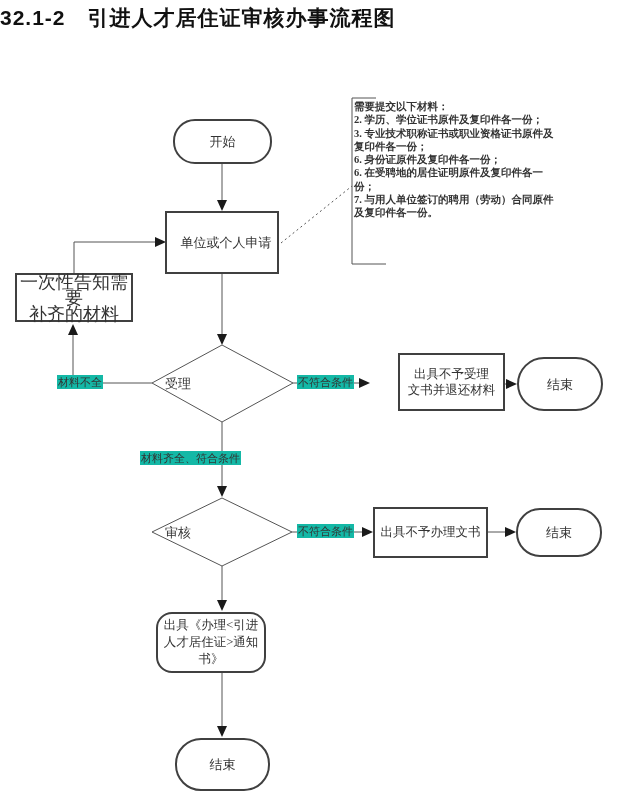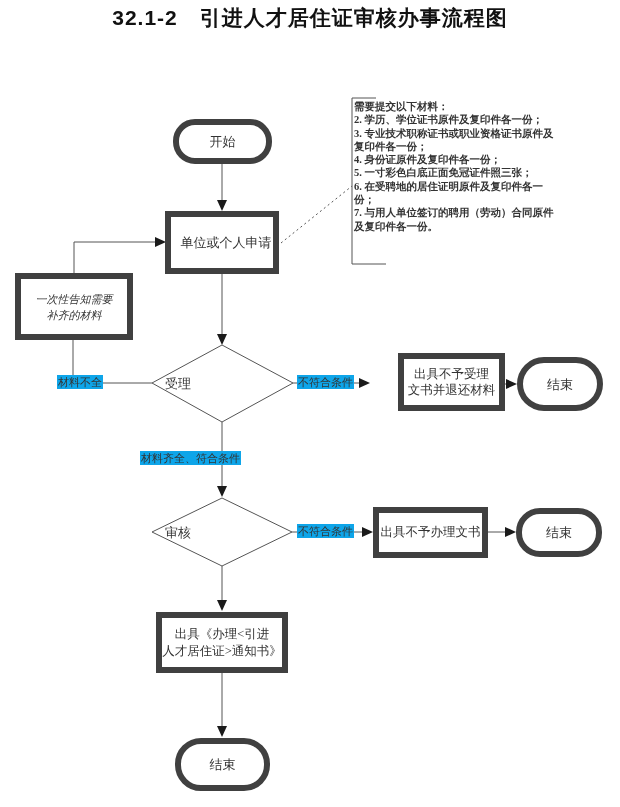"32.1-2 引进人才居住证审核办事流程图" .title { text-align: center -> left }
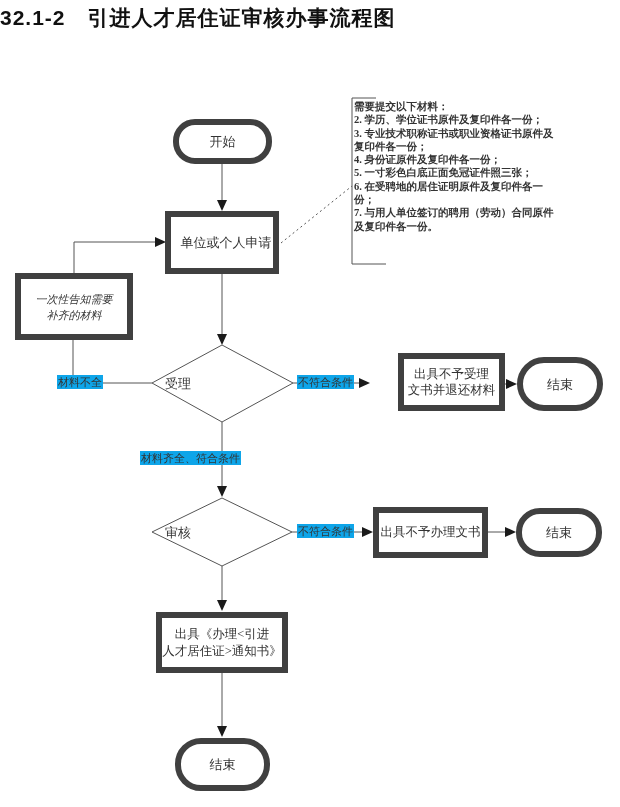"开始" .node { border: 6px solid #404040 -> 2px solid #404040 }
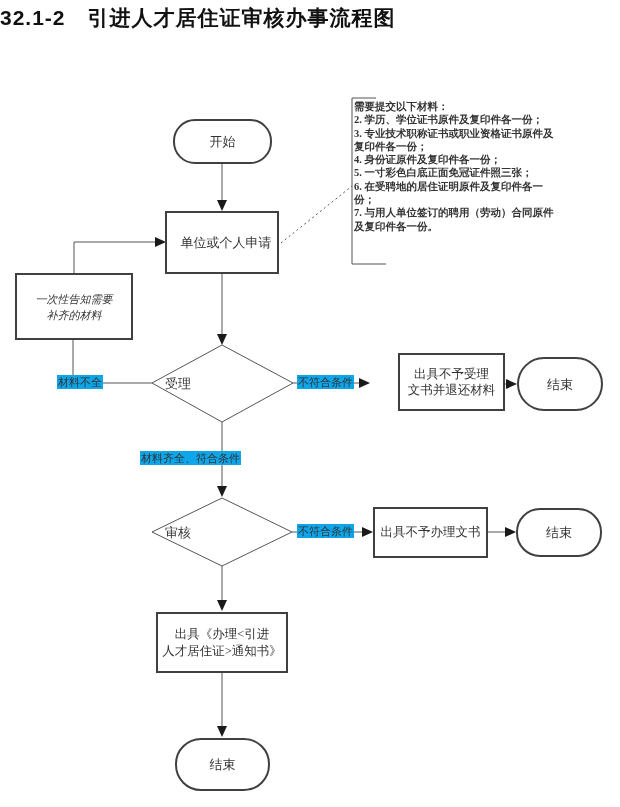"4. 身份证原件及复印件各一份；" div { text: 4 -> 6 }
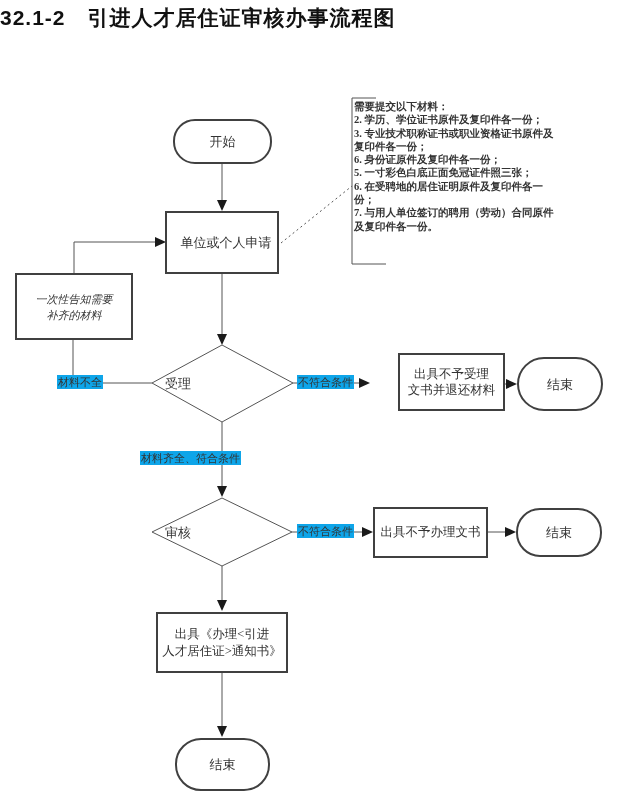"5. 一寸彩色白底正面免冠证件照三张；" div { html: <div>5. 一寸彩色白底正面免冠证件照三张；</div> -> none }
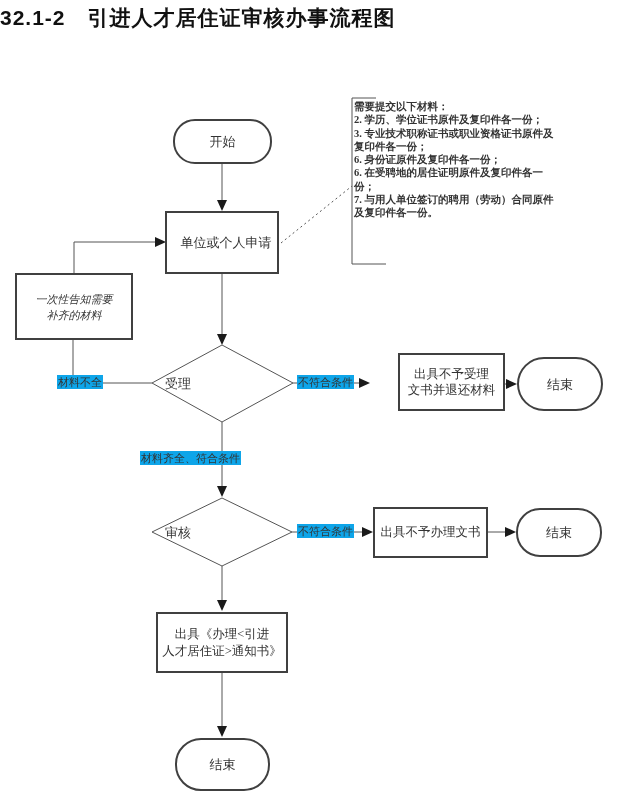"一次性告知需要" div.node { font-size: 11px -> 18px; font-style: italic -> none; height: 67px -> 49px }
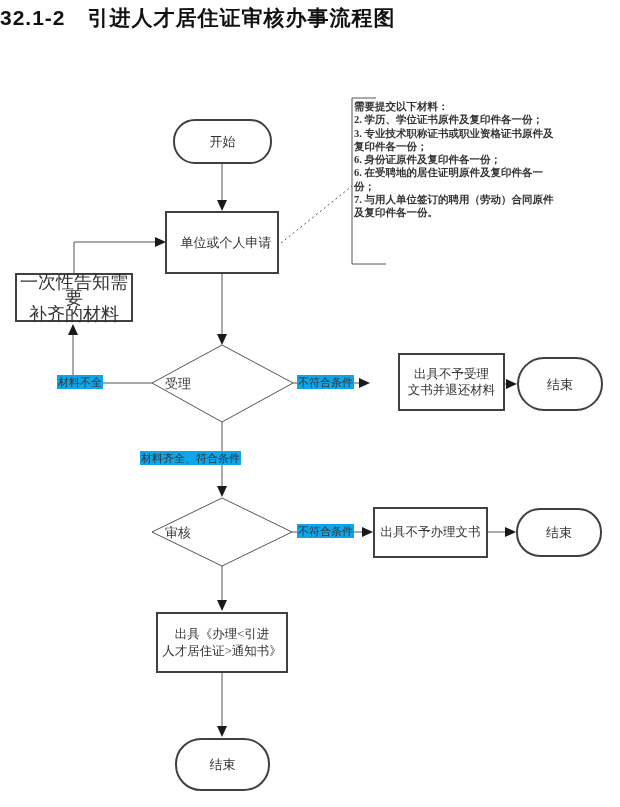"材料不全" .elabel { background: #0ea5e9 -> #14b8a6 }
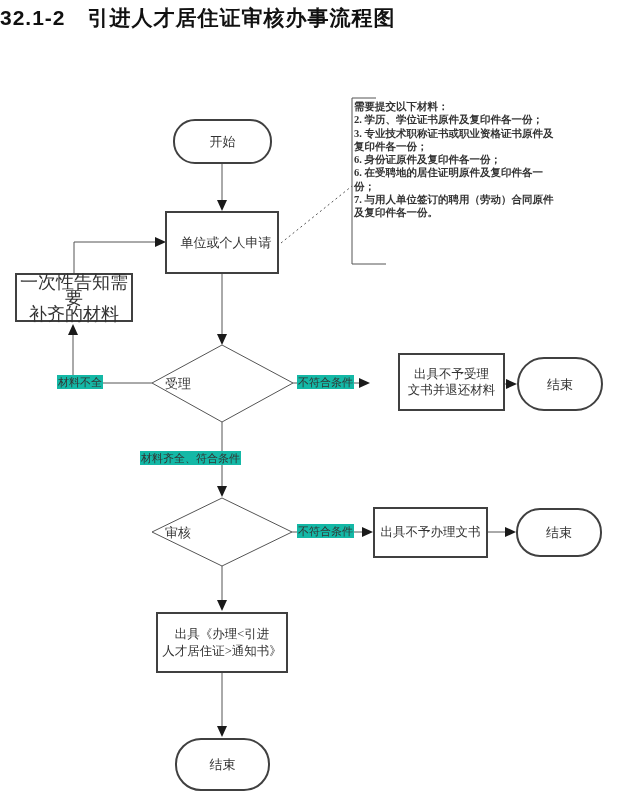"出具《办理<引进" div.node { border-radius: none -> 16px; width: 132px -> 110px }
